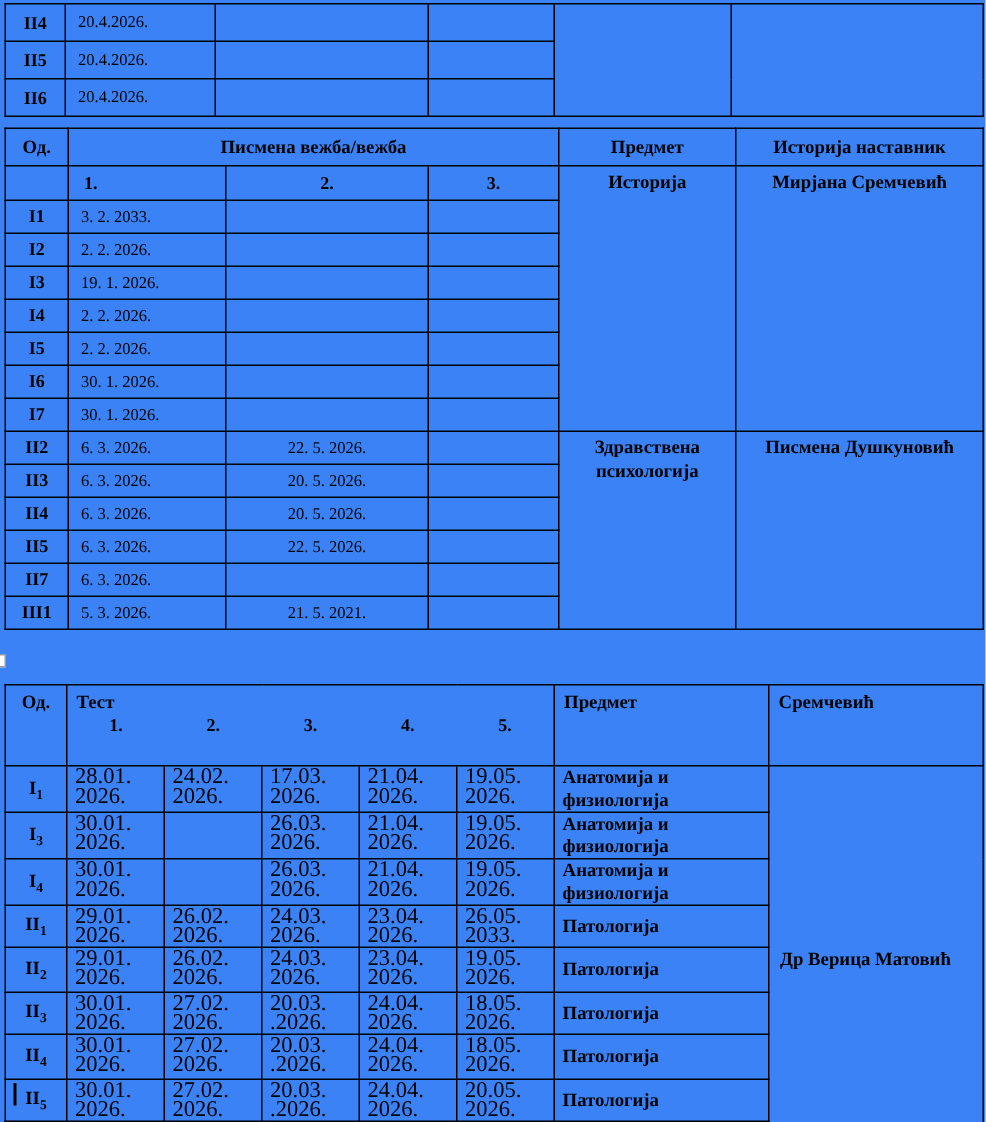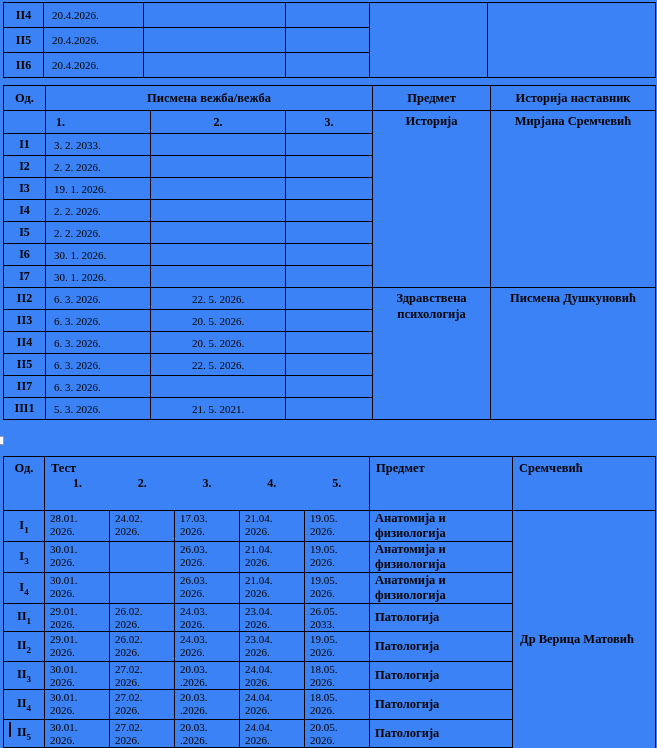"28.01." .d { font-size: 11px -> 15px }
